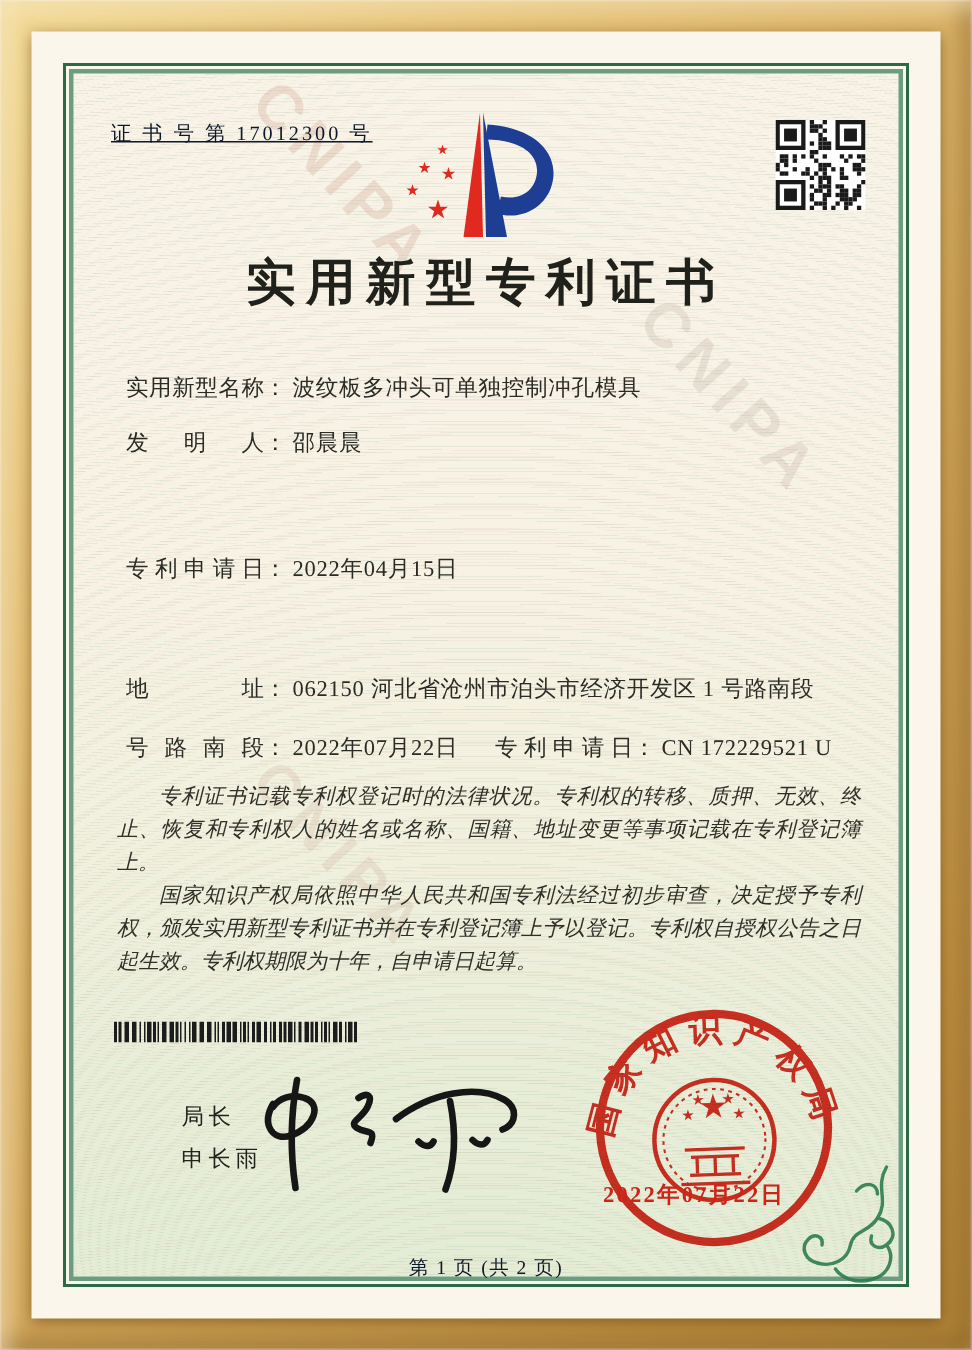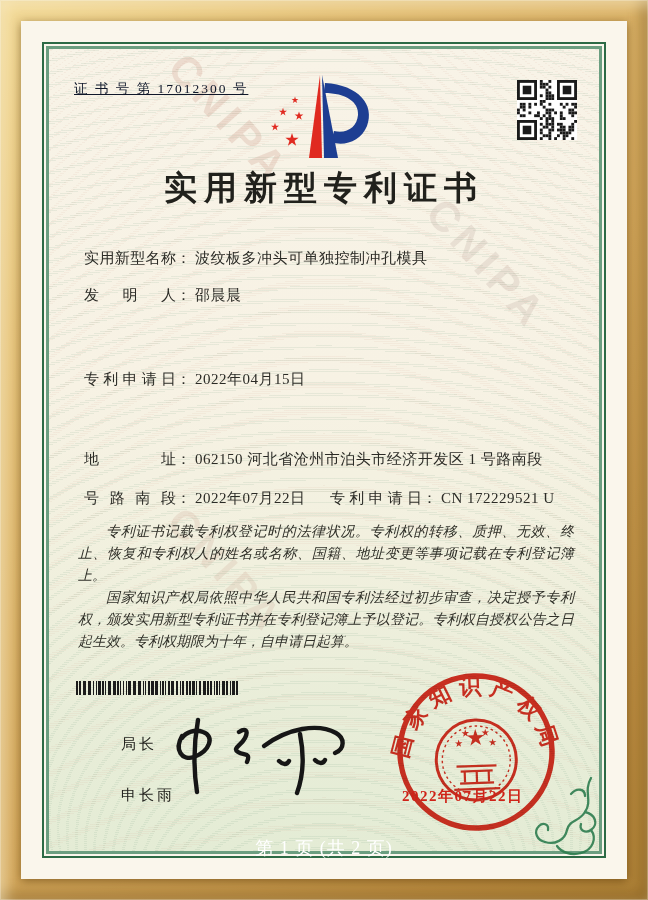"申长雨" div.abs { top: 786px -> 763px }
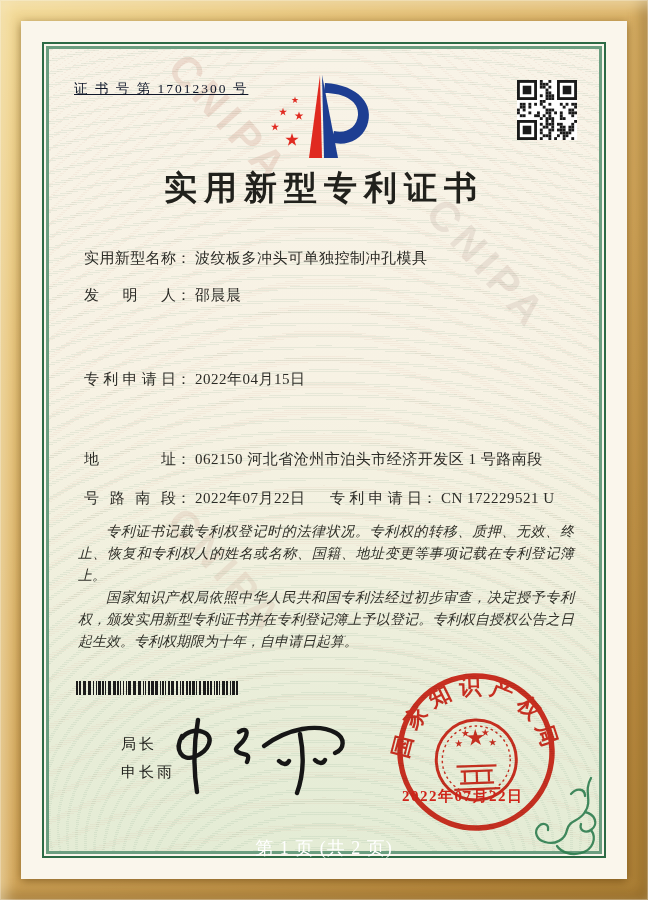"第 1 页 (共 2" .footer { color: #ffffff -> #0f172a; font-size: 18px -> 13px }
